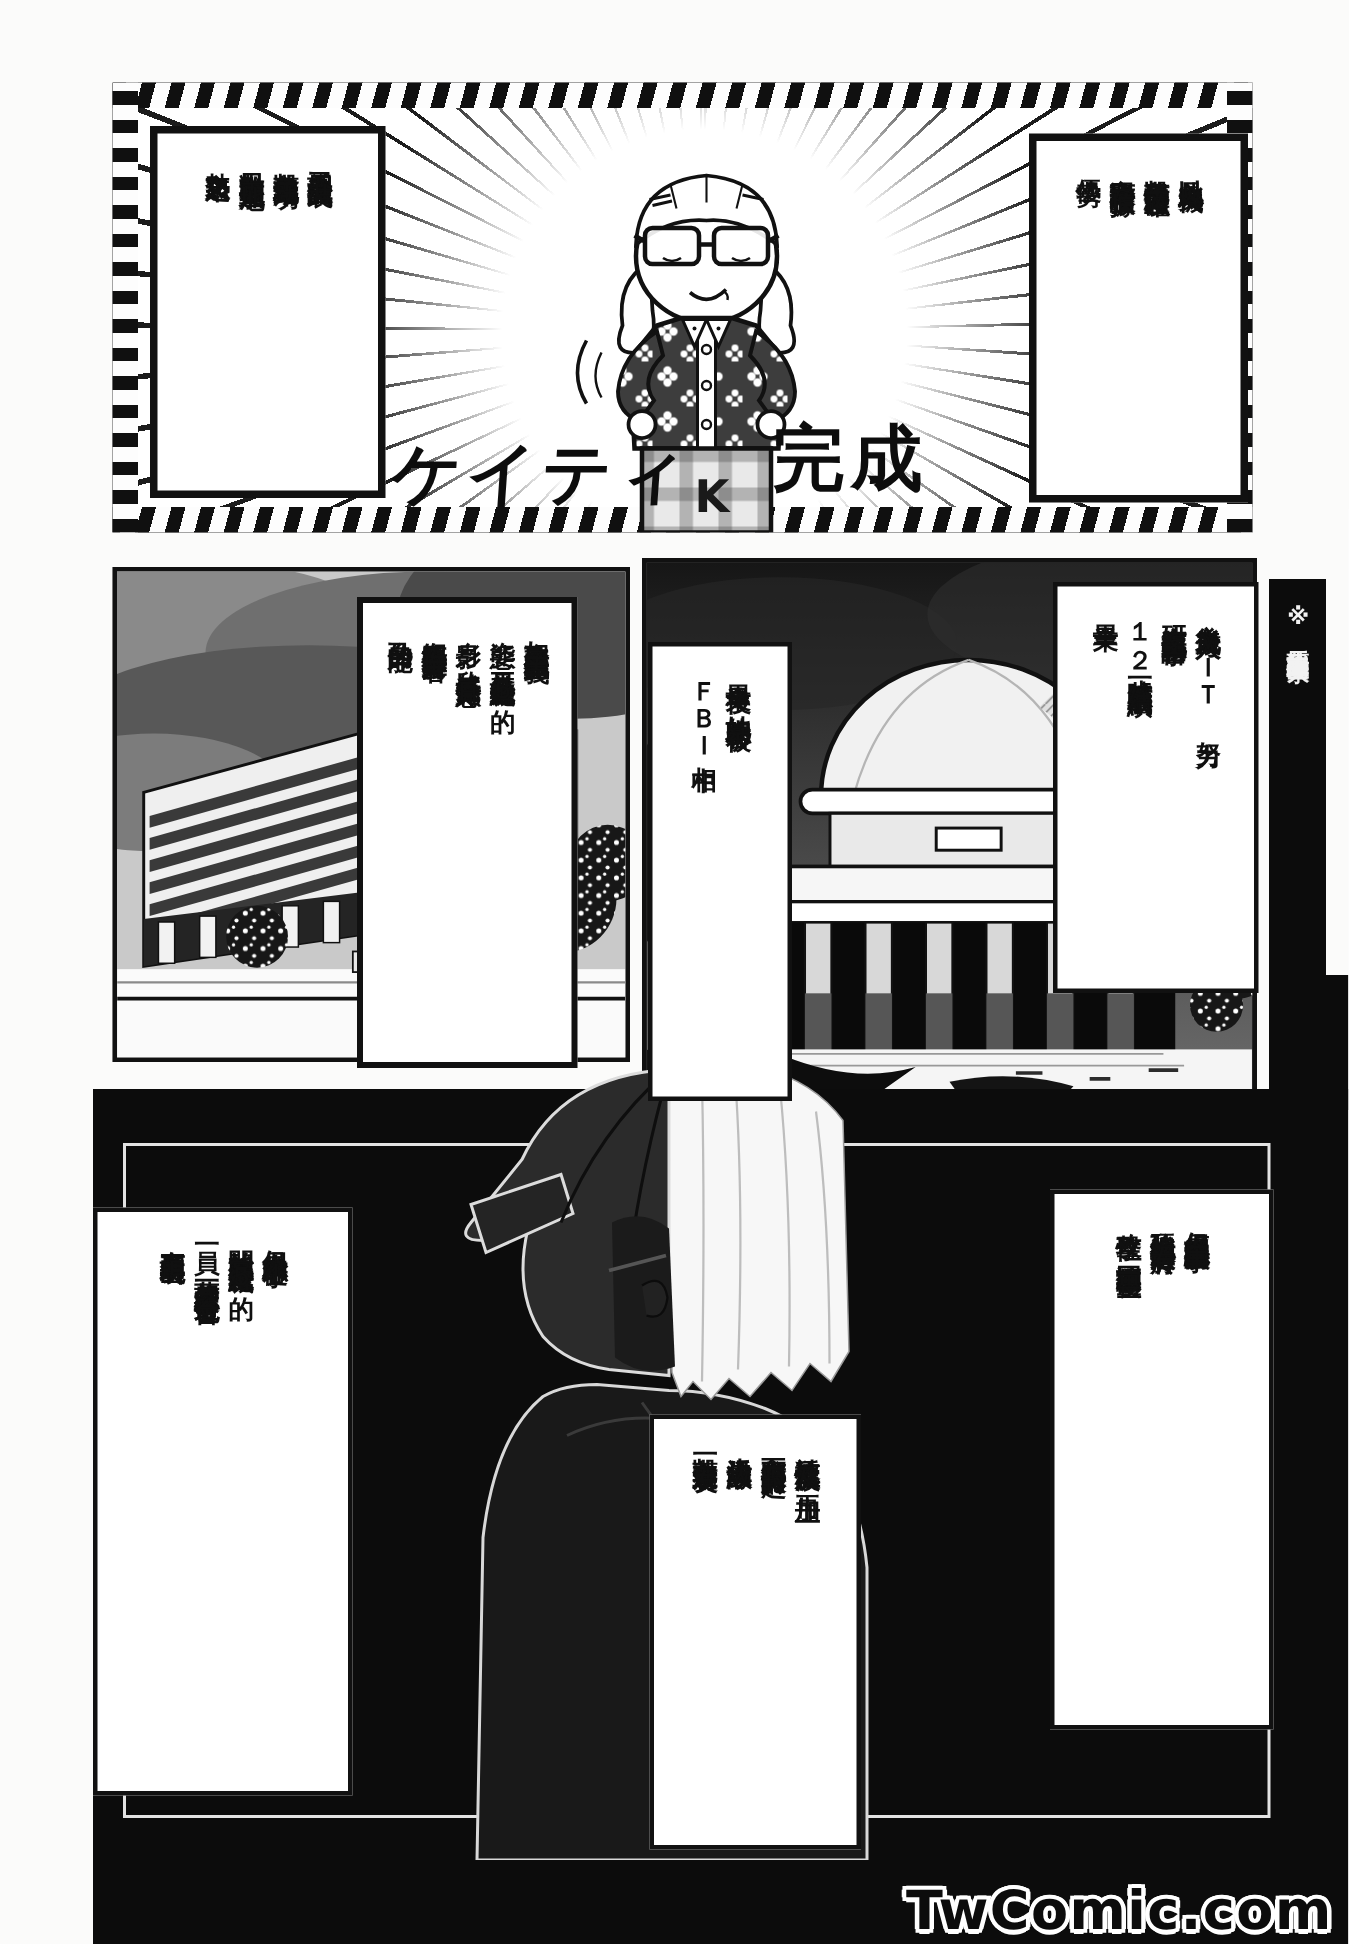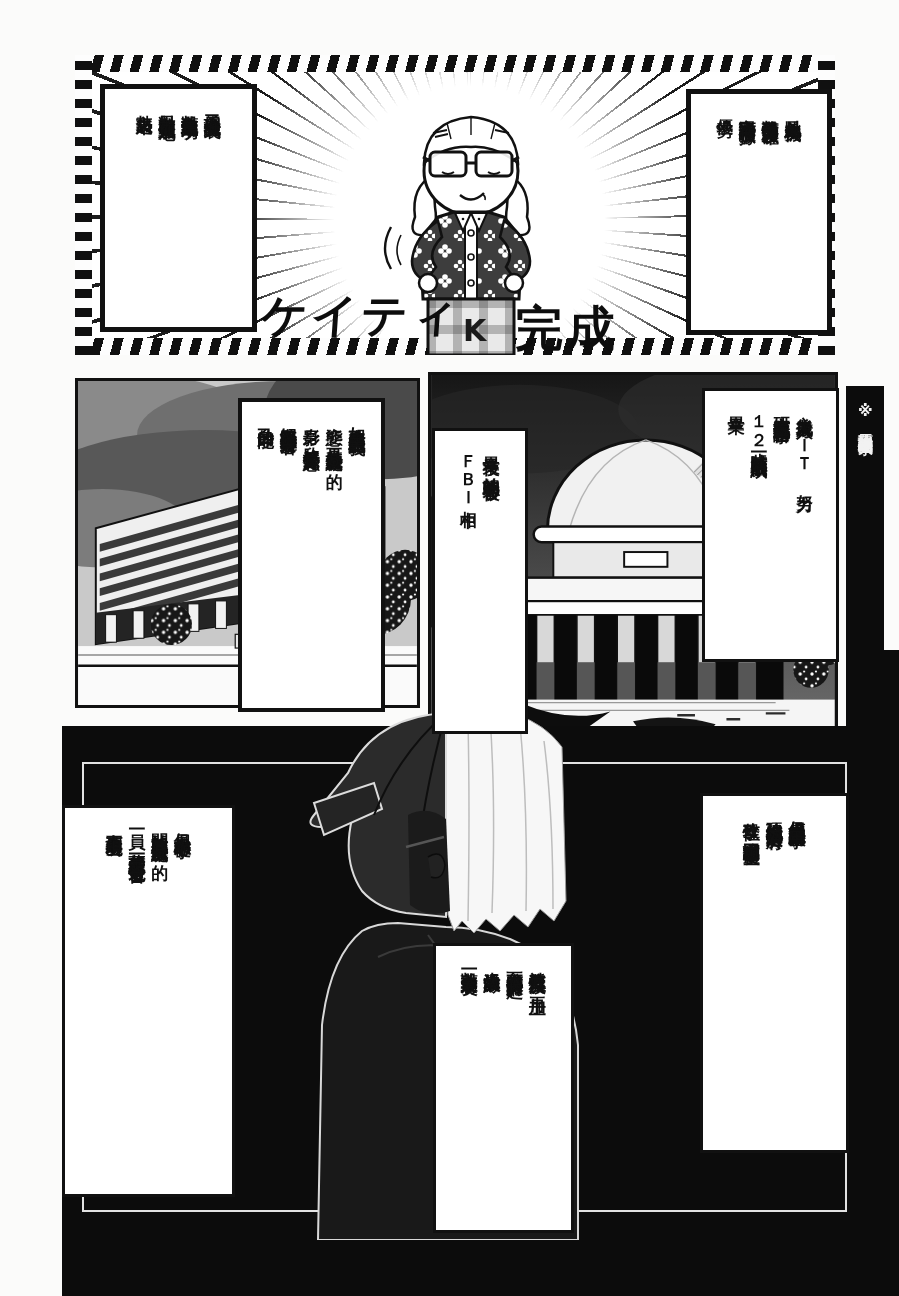"完成" #complete-lab { top: 242px -> 219px }
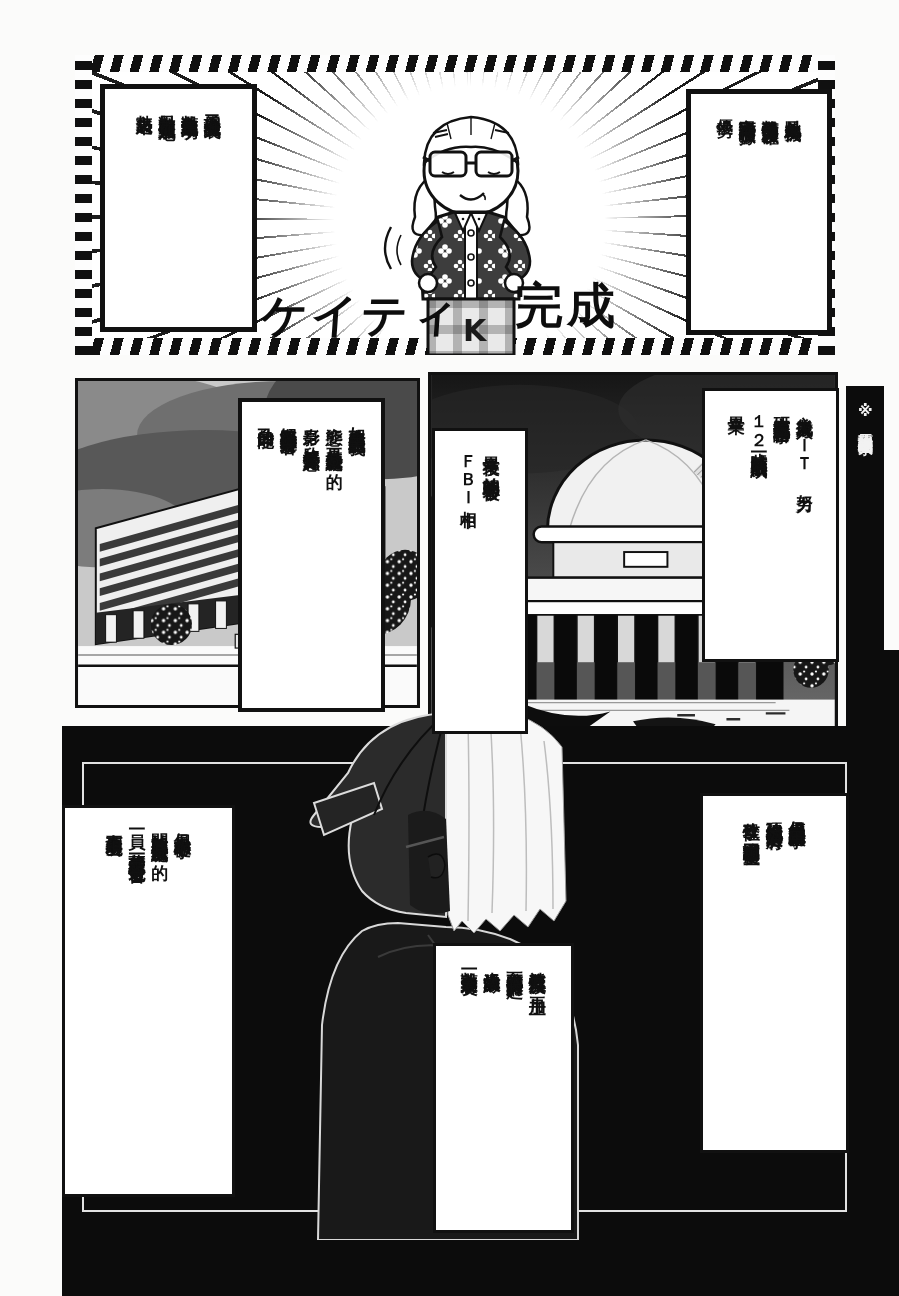"TwComic.com" span { html: none -> <span>TwComic.com</span> }
